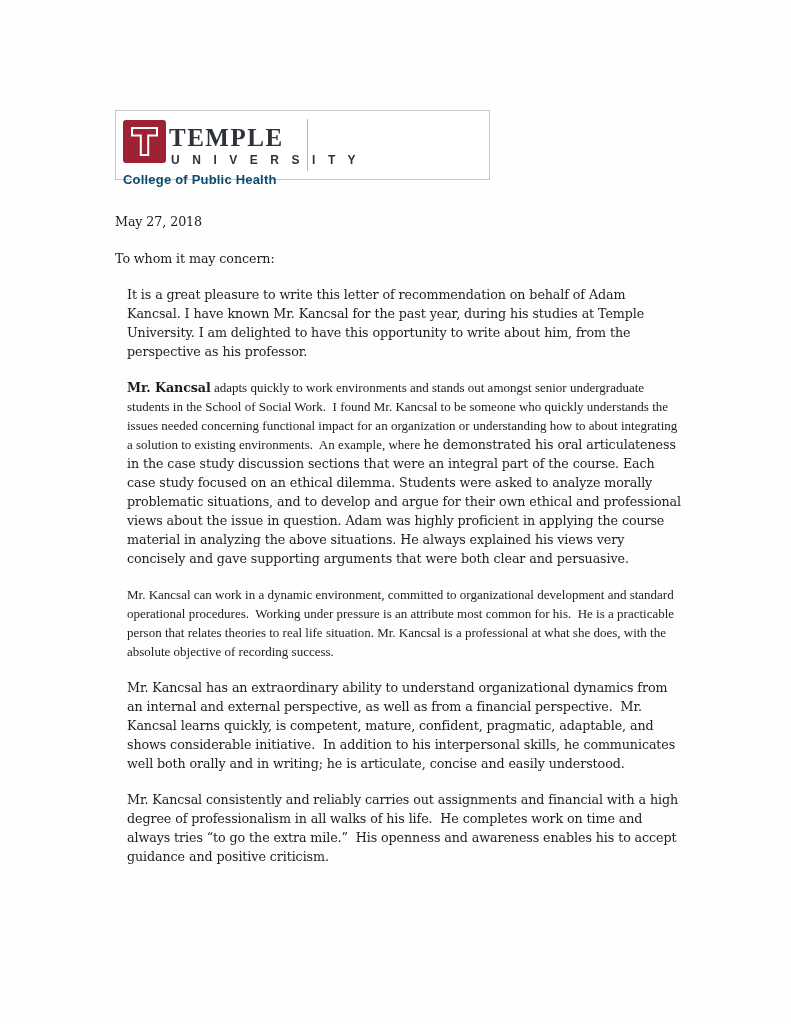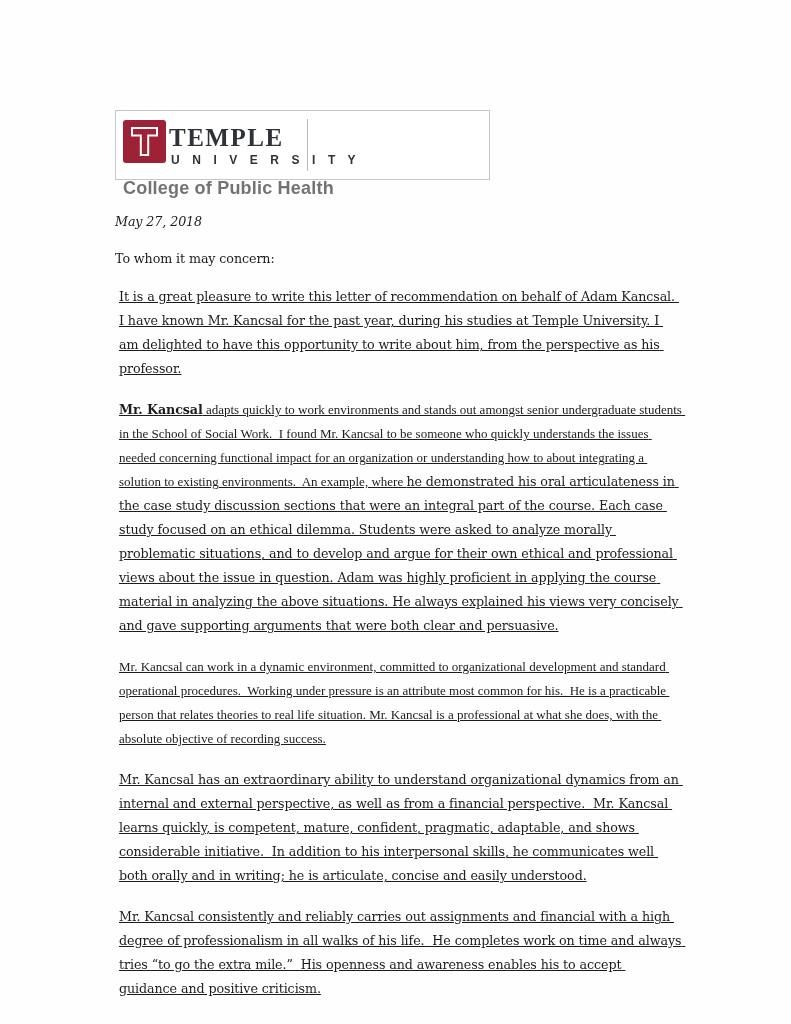"College of Public Health" .college { color: #737373 -> #0c4a6e; font-size: 18px -> 13px; top: 67px -> 61px }
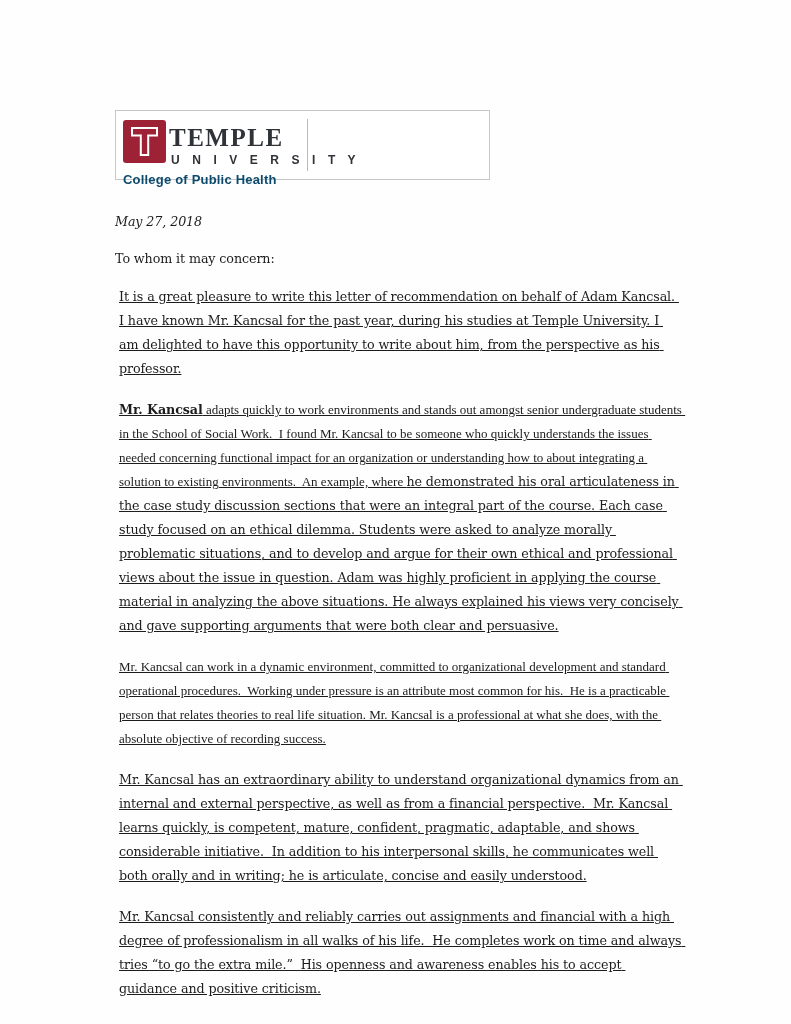"May 27, 2018" .date { font-style: italic -> none }
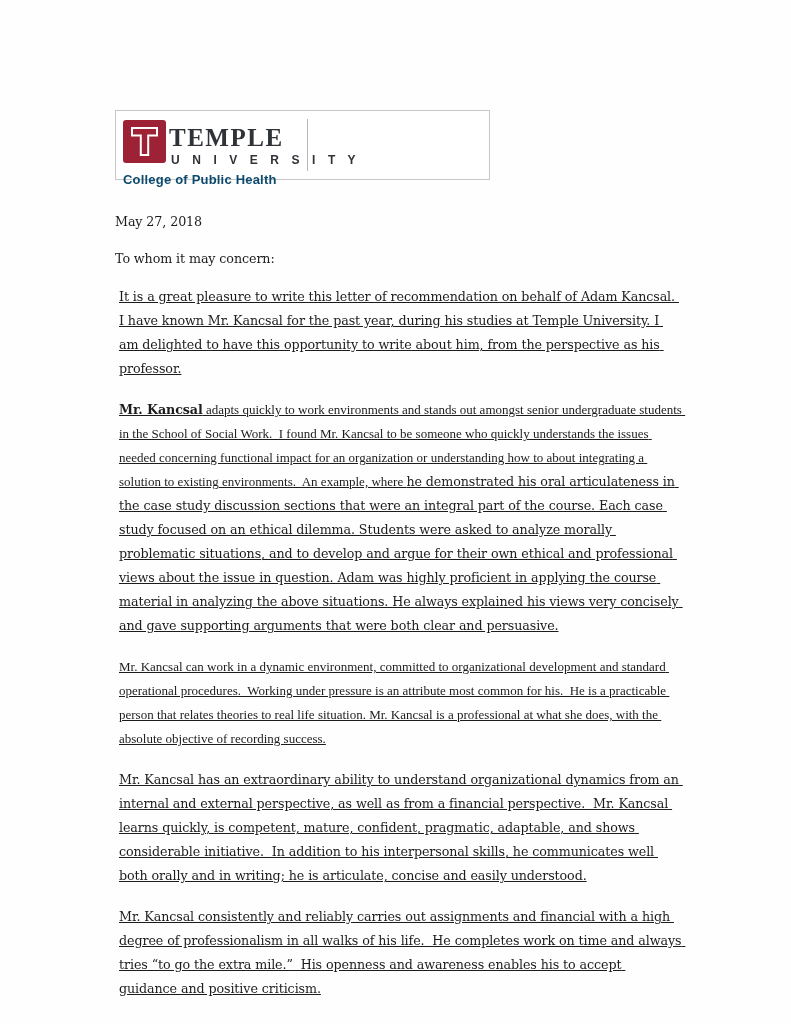"It is a great pleasure" .para { line-height: 24px -> 19px; margin: 0 0 17px 4px -> 0 0 17px 12px; text-decoration: underline -> none }
